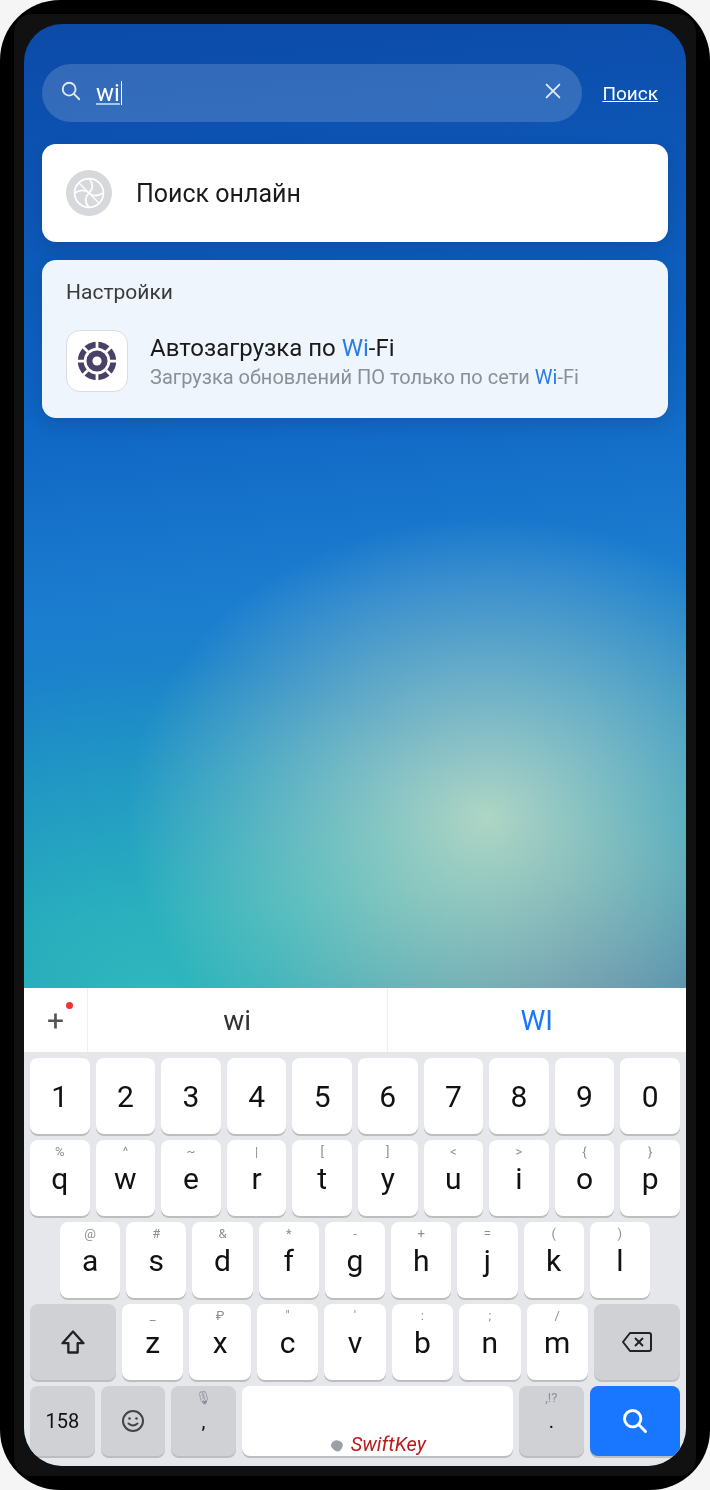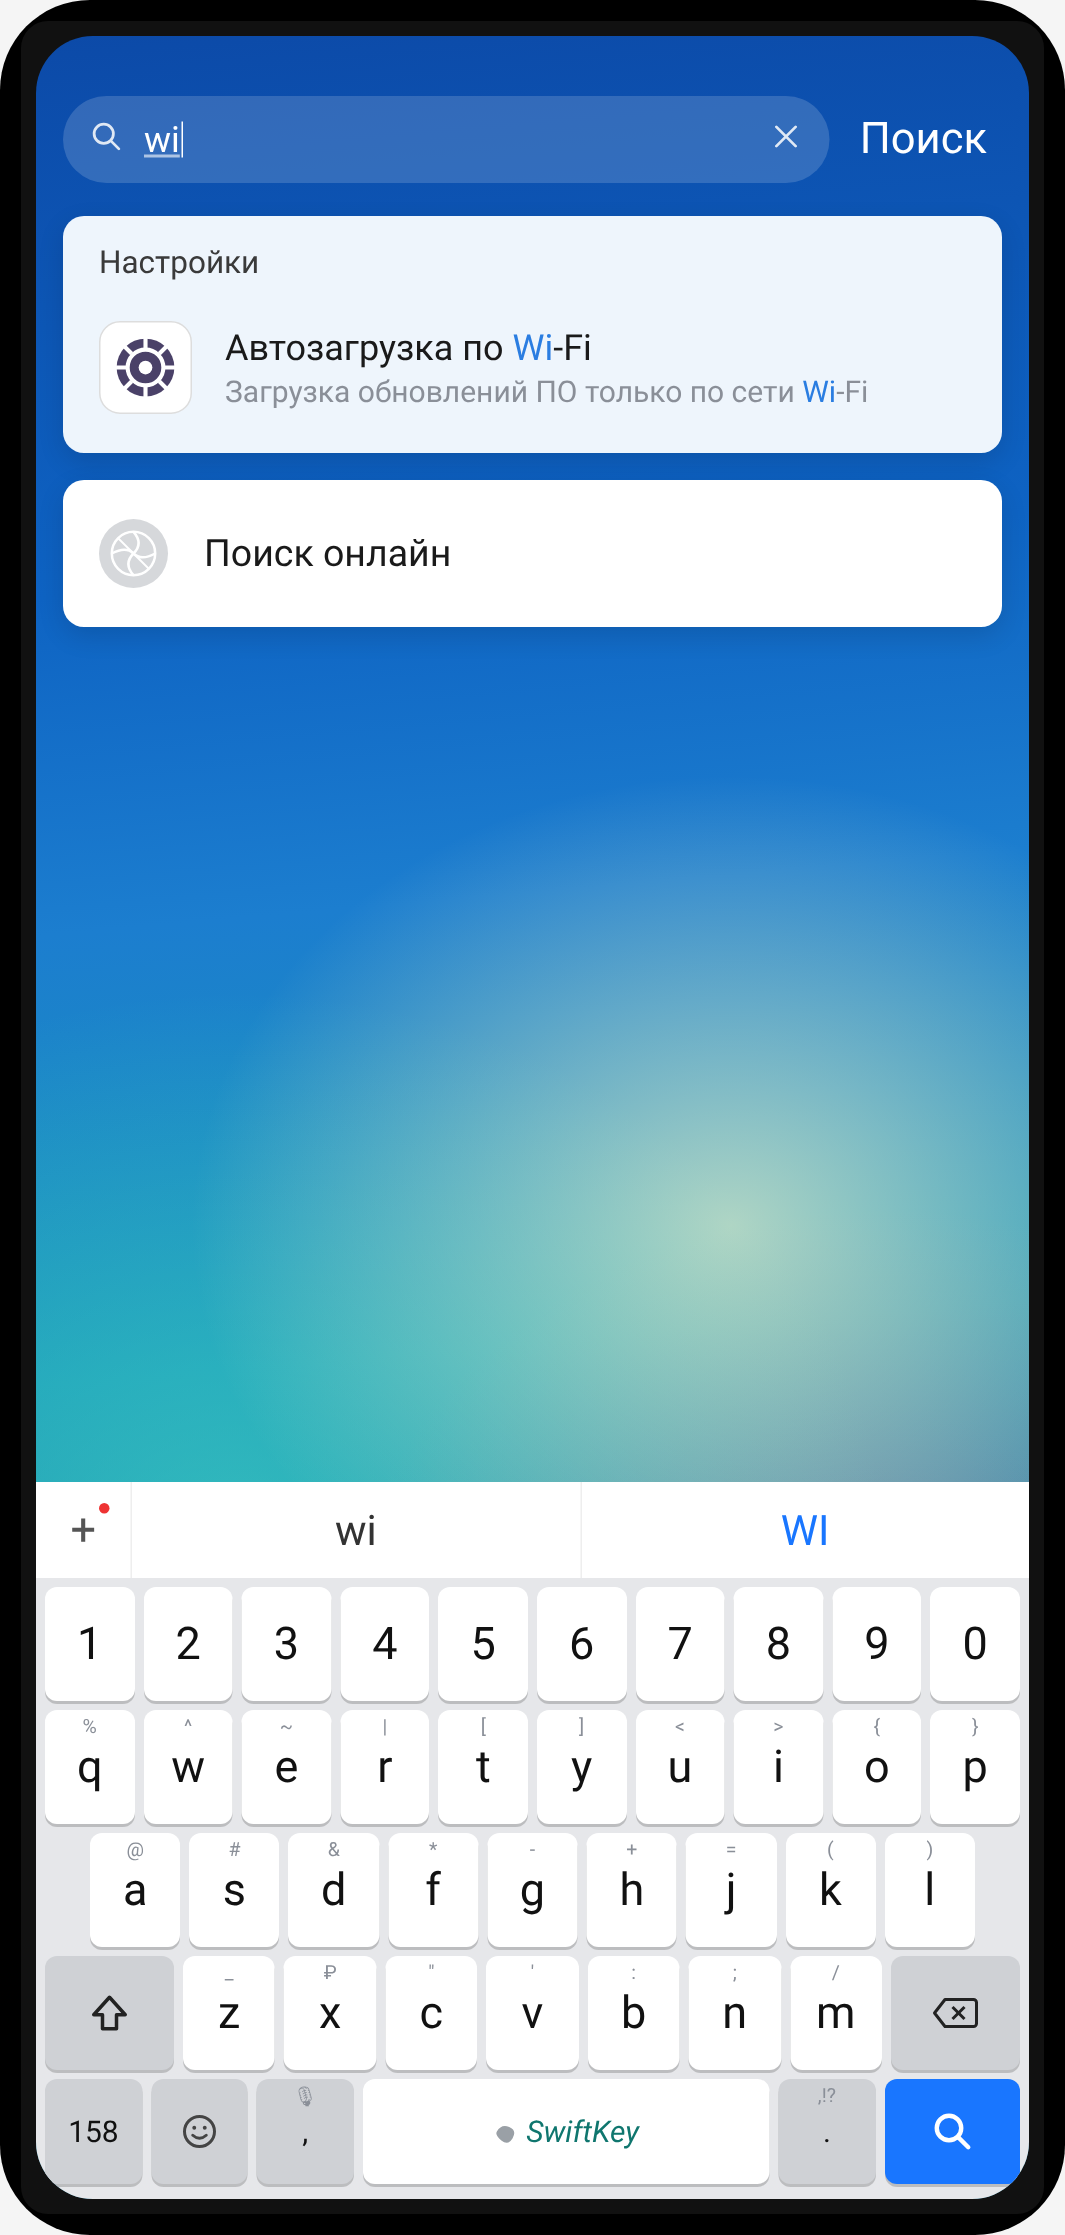"Поиск" .search-action { font-size: 29px -> 19px; text-decoration: none -> underline }
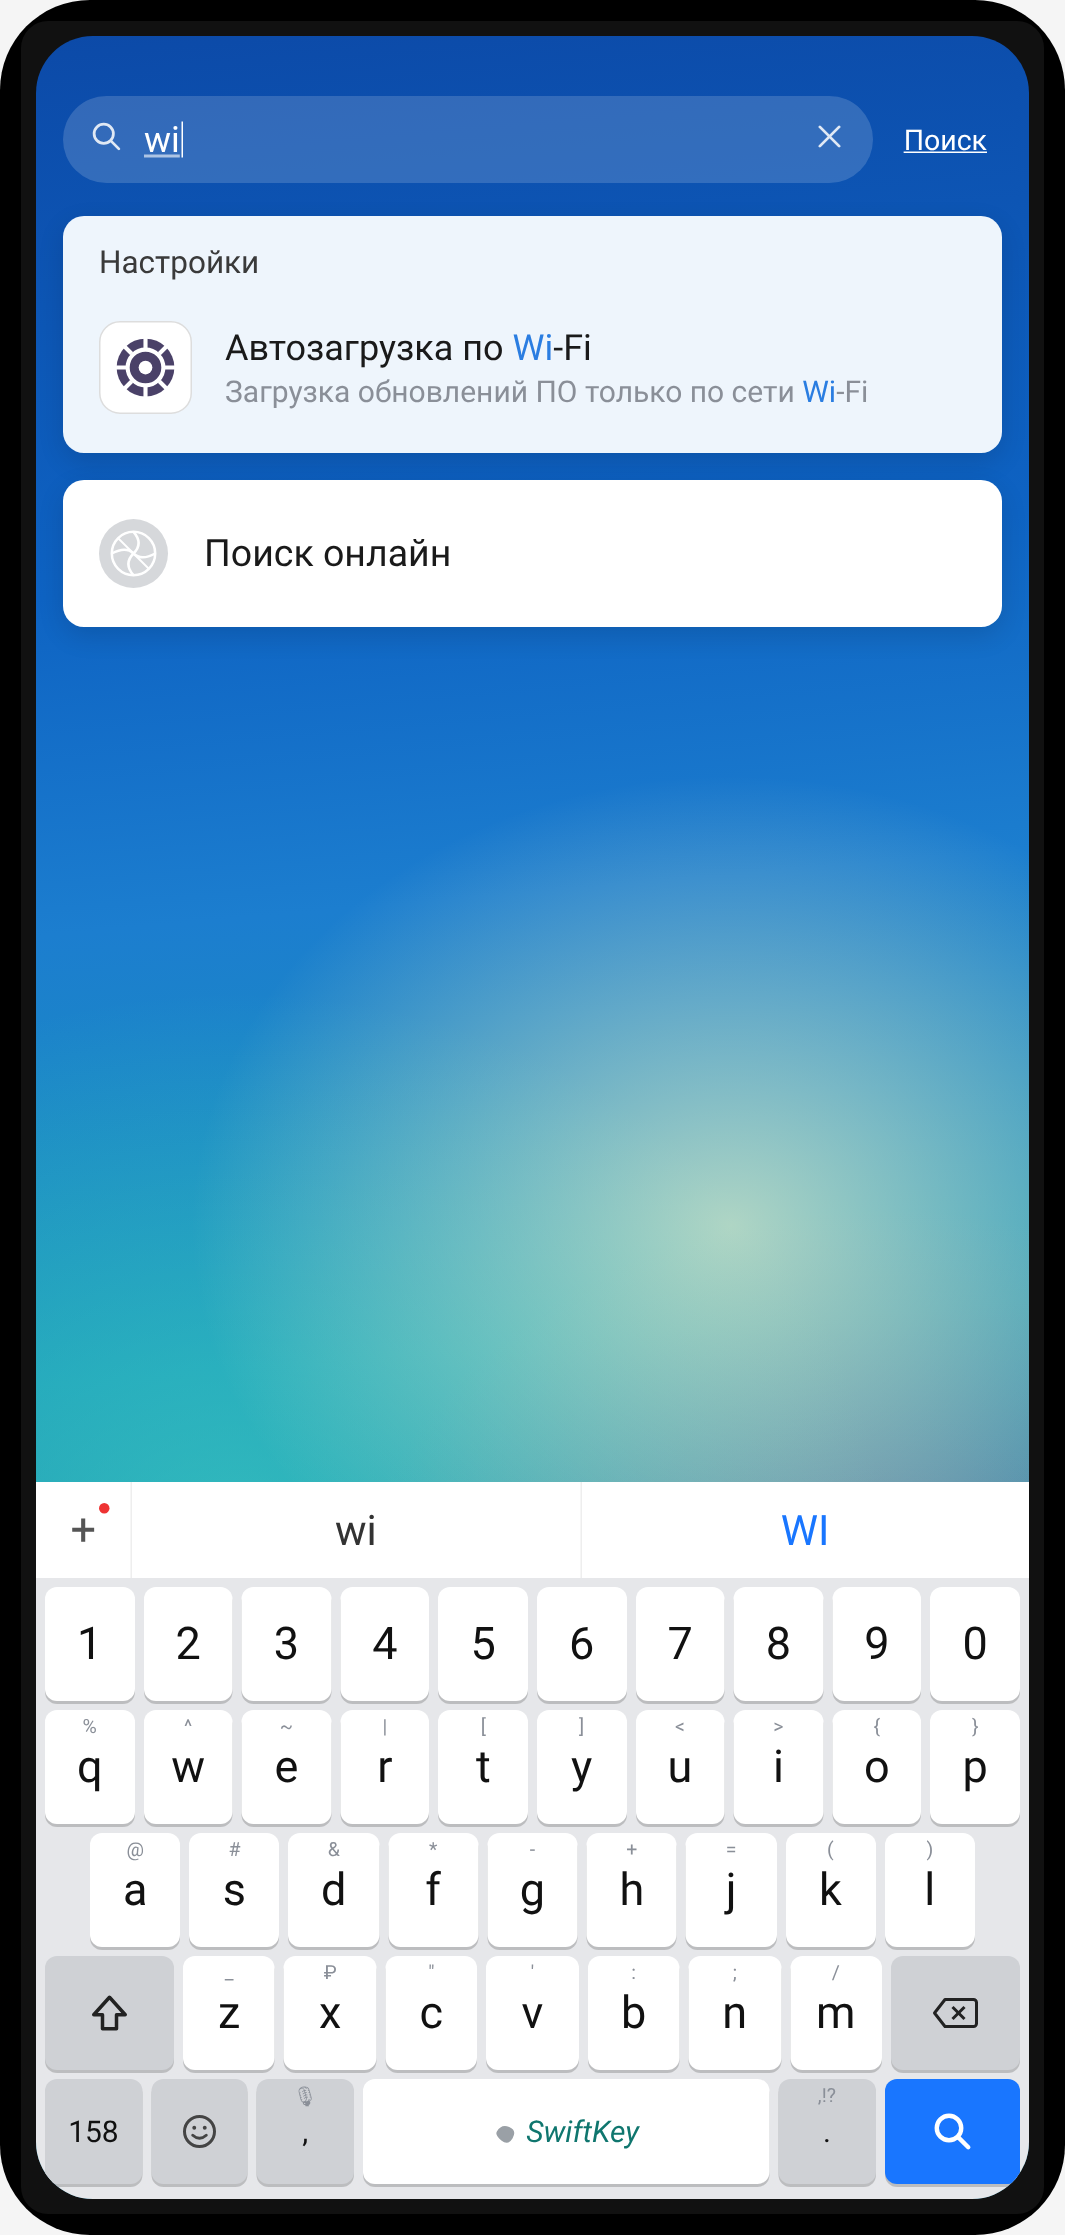"Настройки" div.card { order: before "Поиск онлайн" -> after "Поиск онлайн" }
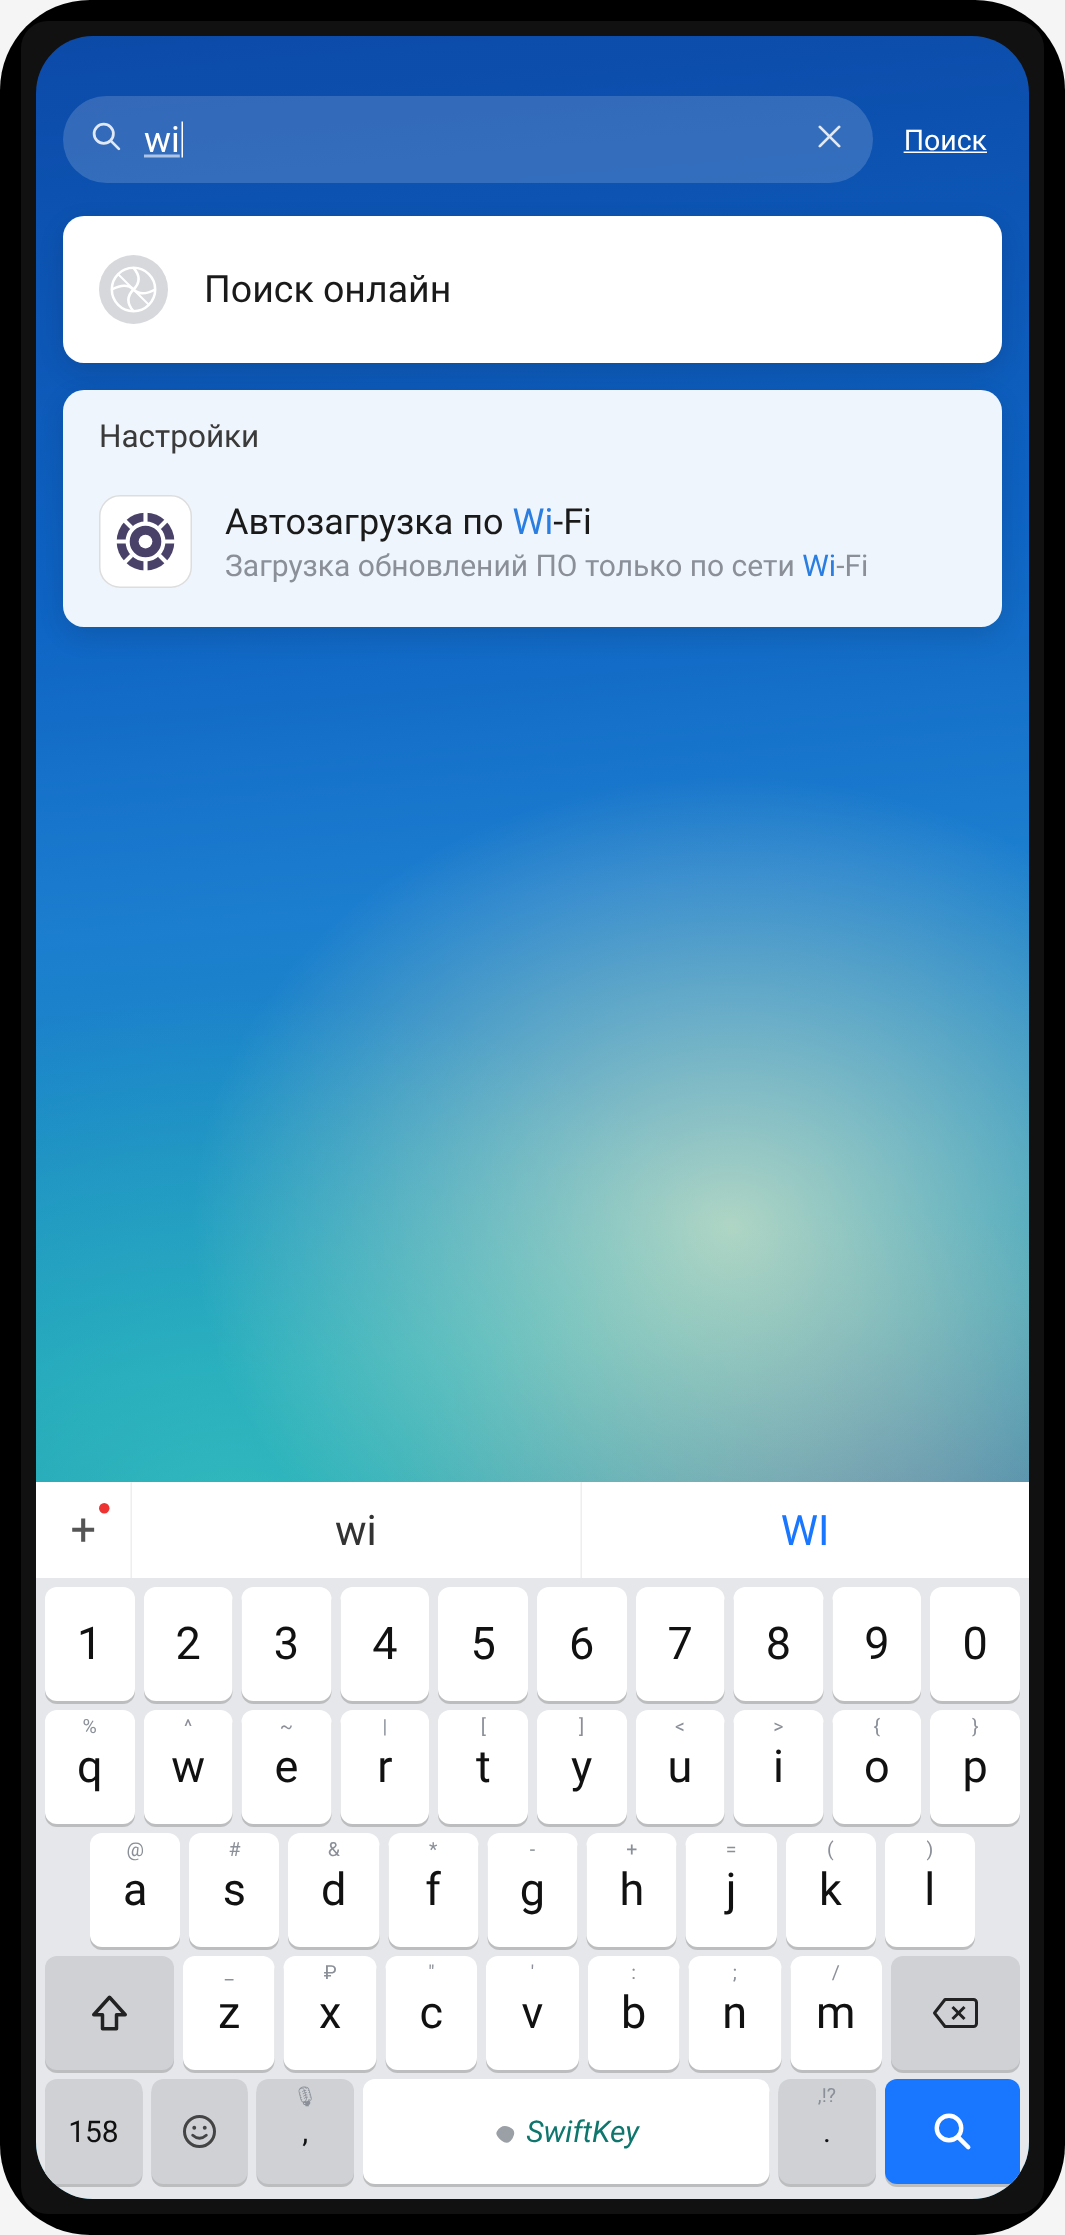"SwiftKey" .key.space { color: #0f766e -> #b91c1c; justify-content: none -> flex-end }
